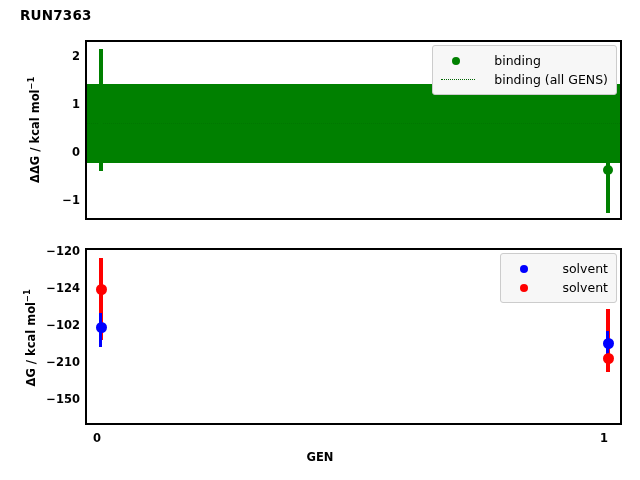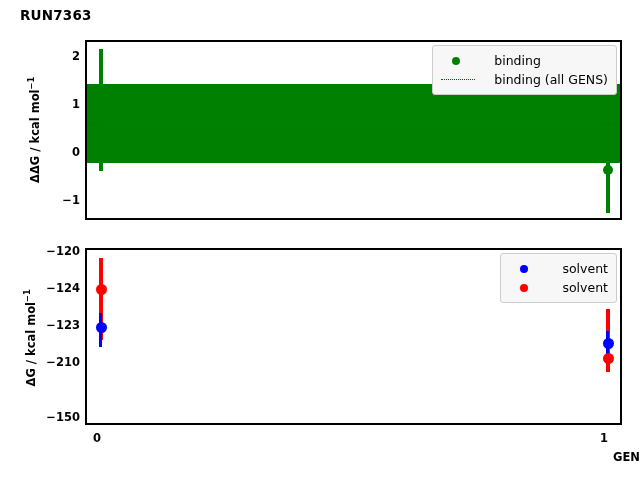"−123" div.ytick-label { text: 123 -> 102 }
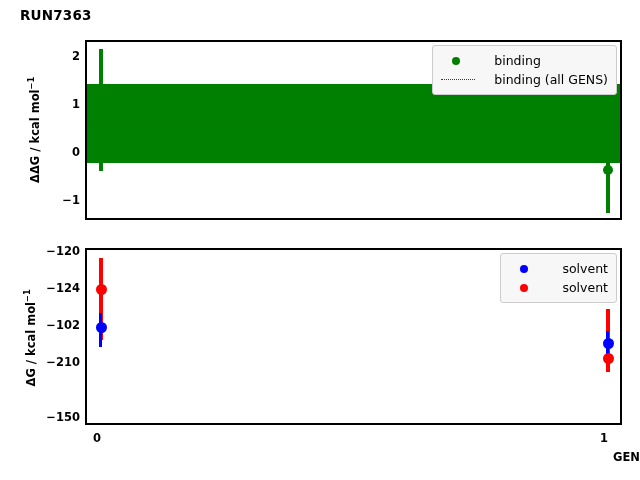"−150" div.ytick-label { margin-top: 18px -> none }
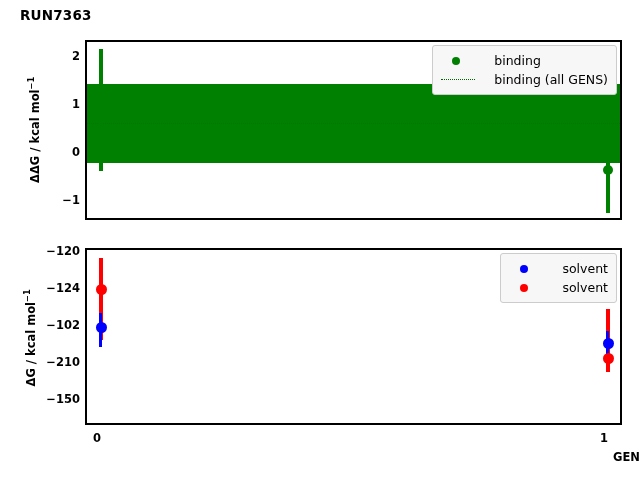"GEN" .xlabel { text-align: right -> center }
